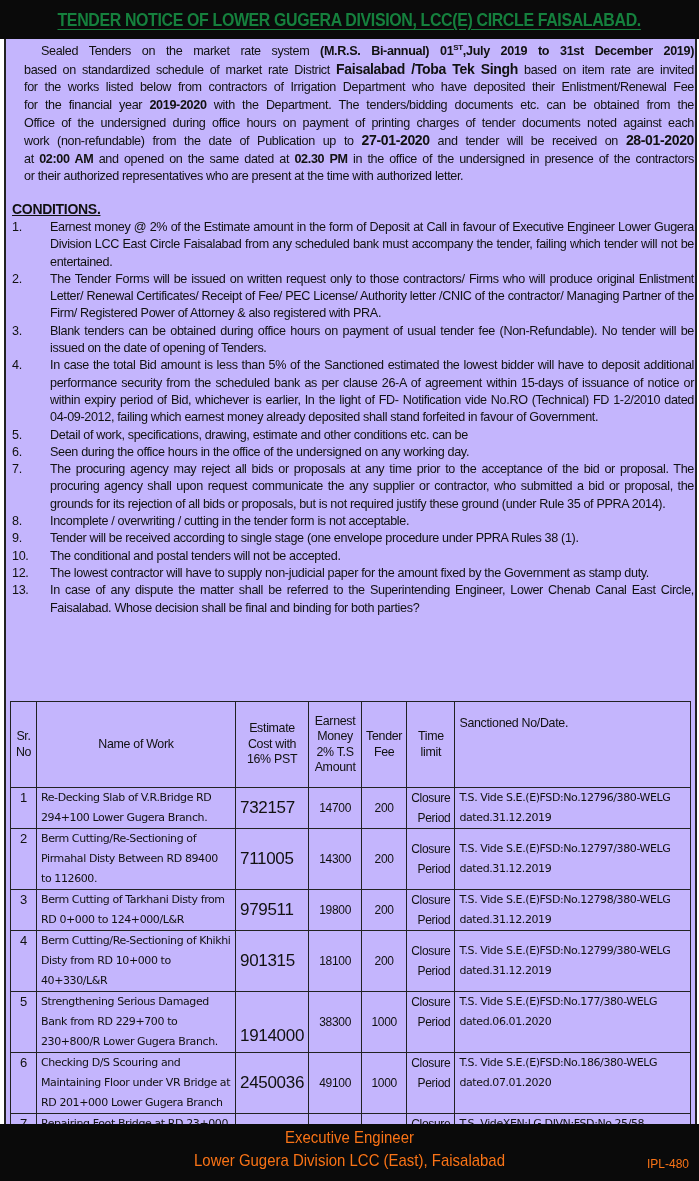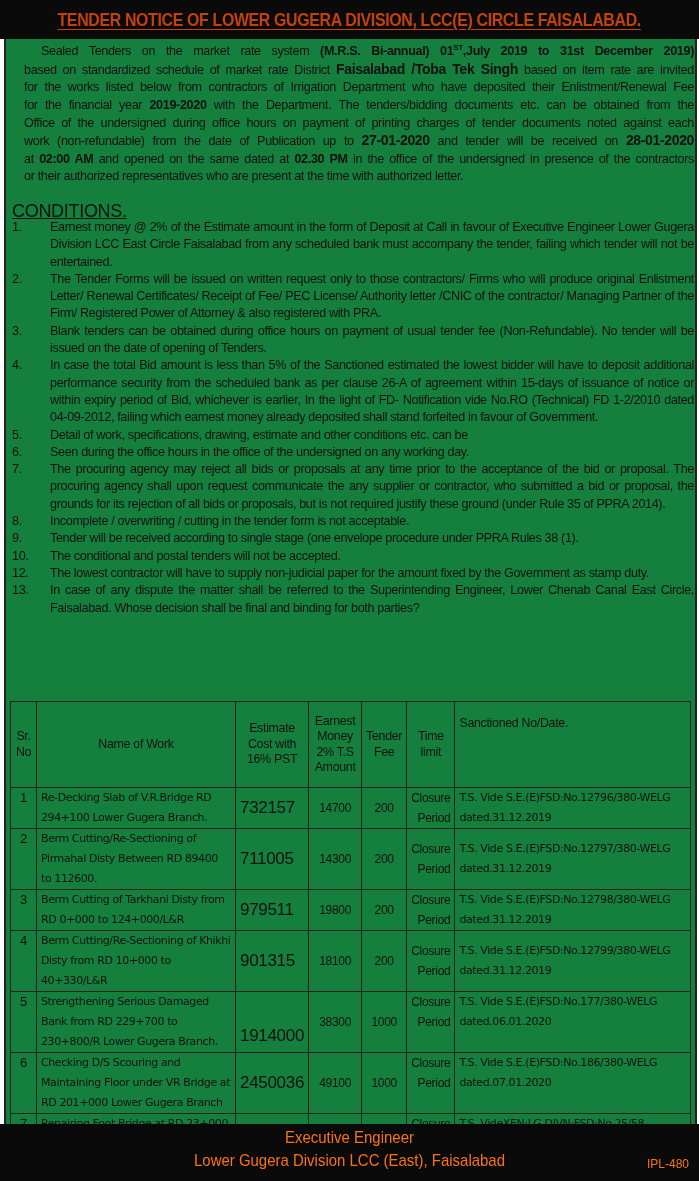"TENDER NOTICE OF LOWER GUGERA" .title-bar { color: #c2410c -> #15803d }
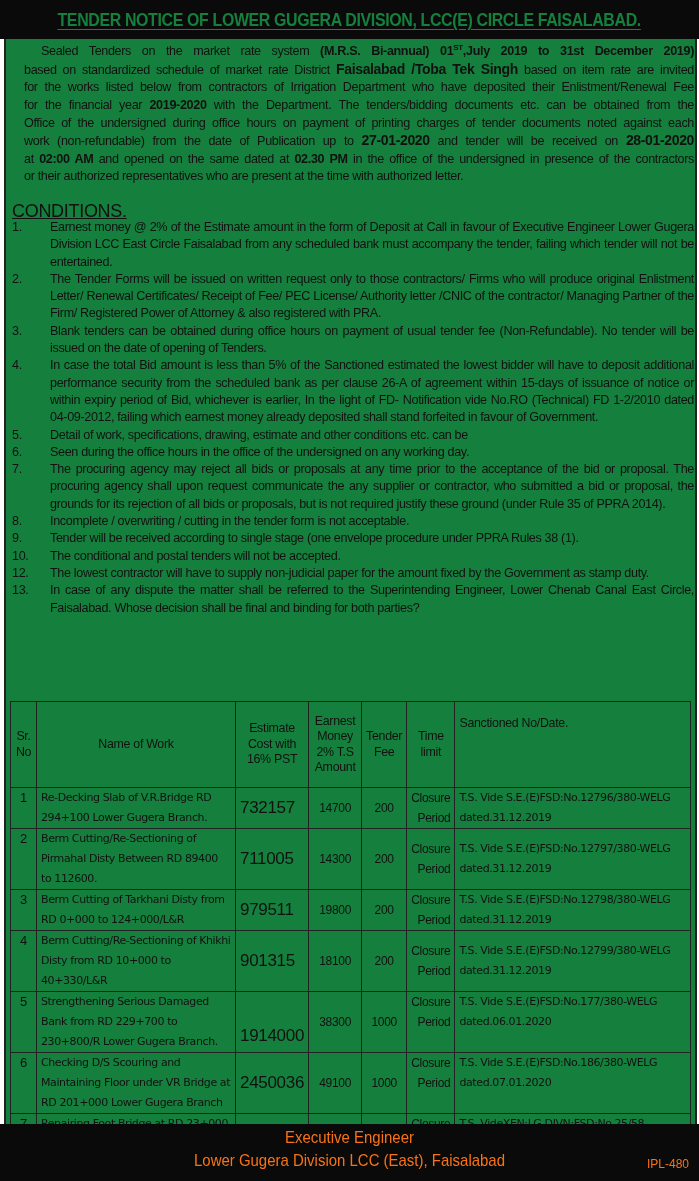"Sealed Tenders on the market" .frame { background: #15803d -> #c4b5fd }
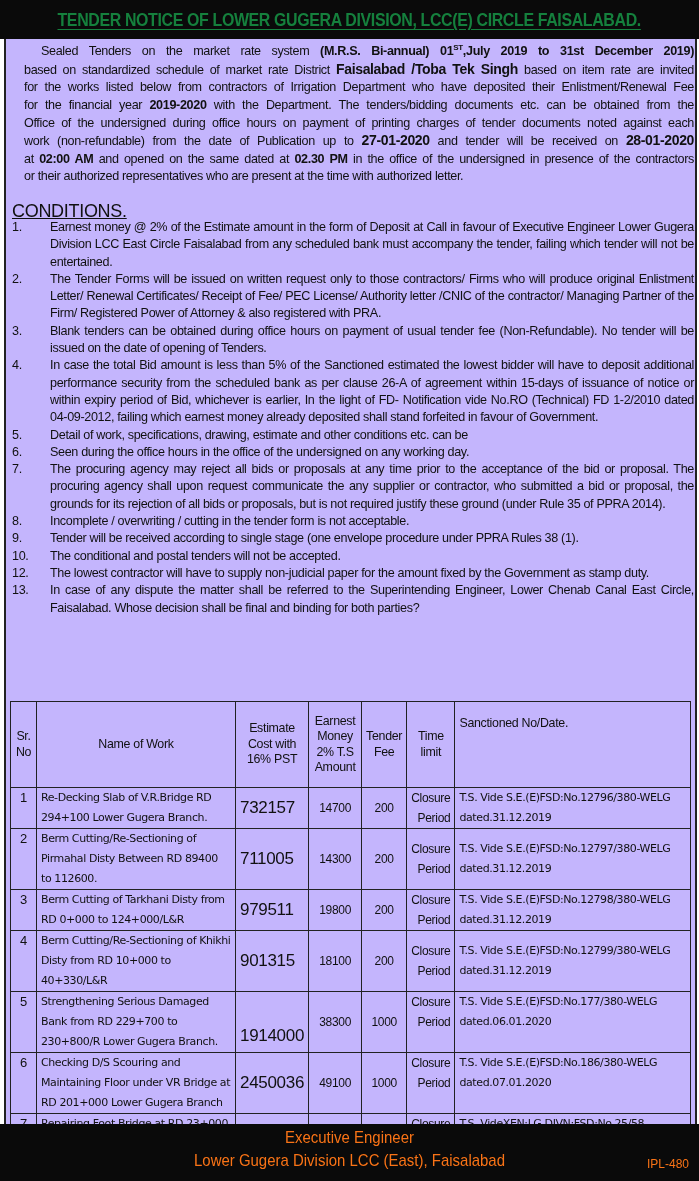"CONDITIONS." .cond-head { font-size: 18px -> 14px; font-weight: none -> bold }
